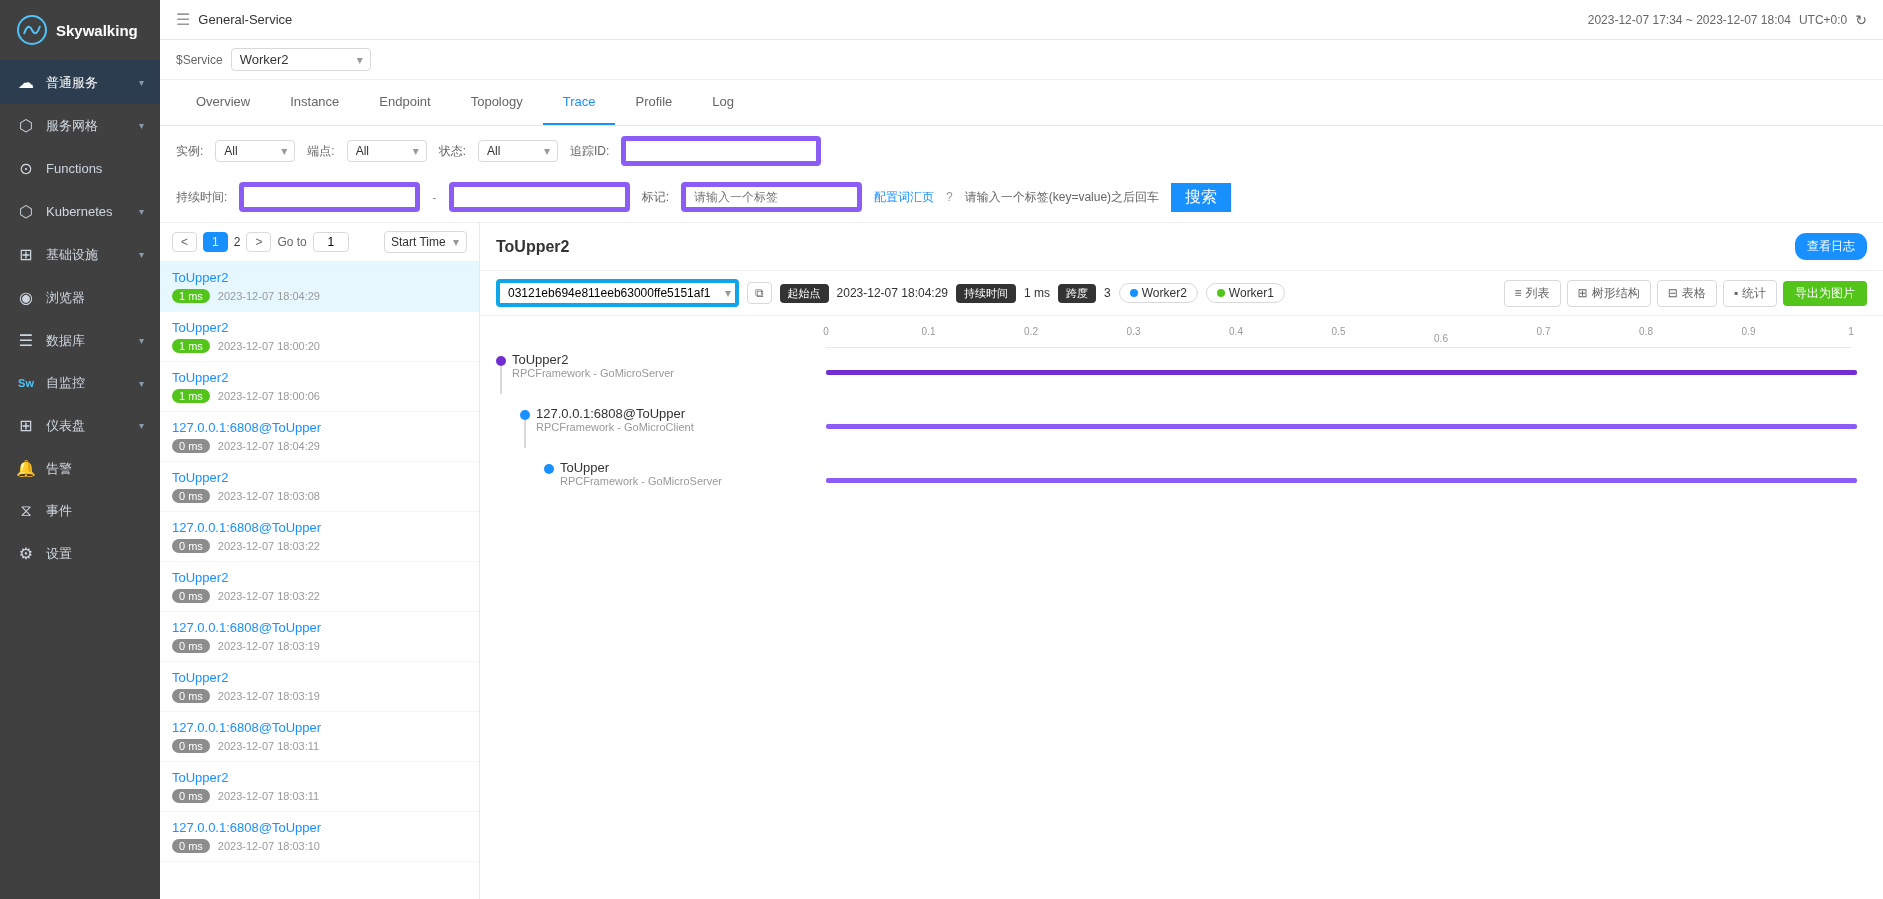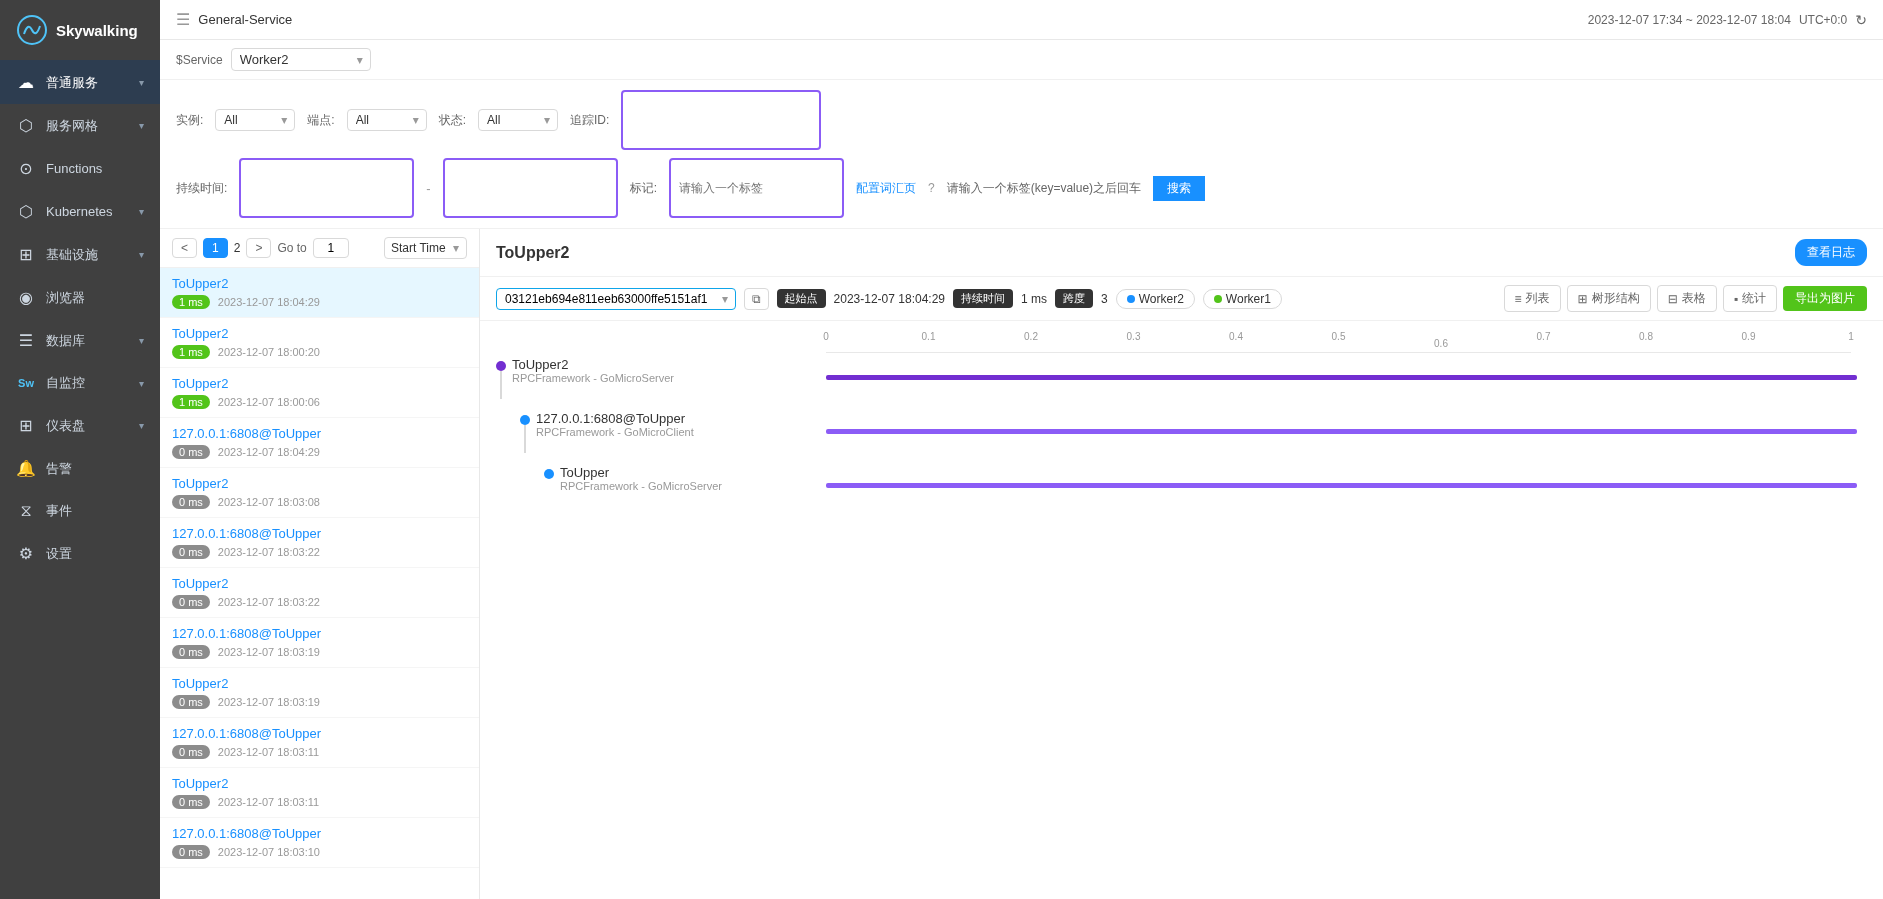"Overview" div { html: none -> <div> <div>Overview</div> <div>Instance</div> <div>Endpoint</div> <div>Topology</div> <div>Trace</div> <div>Profile</div> <div>Log</div> </div> }
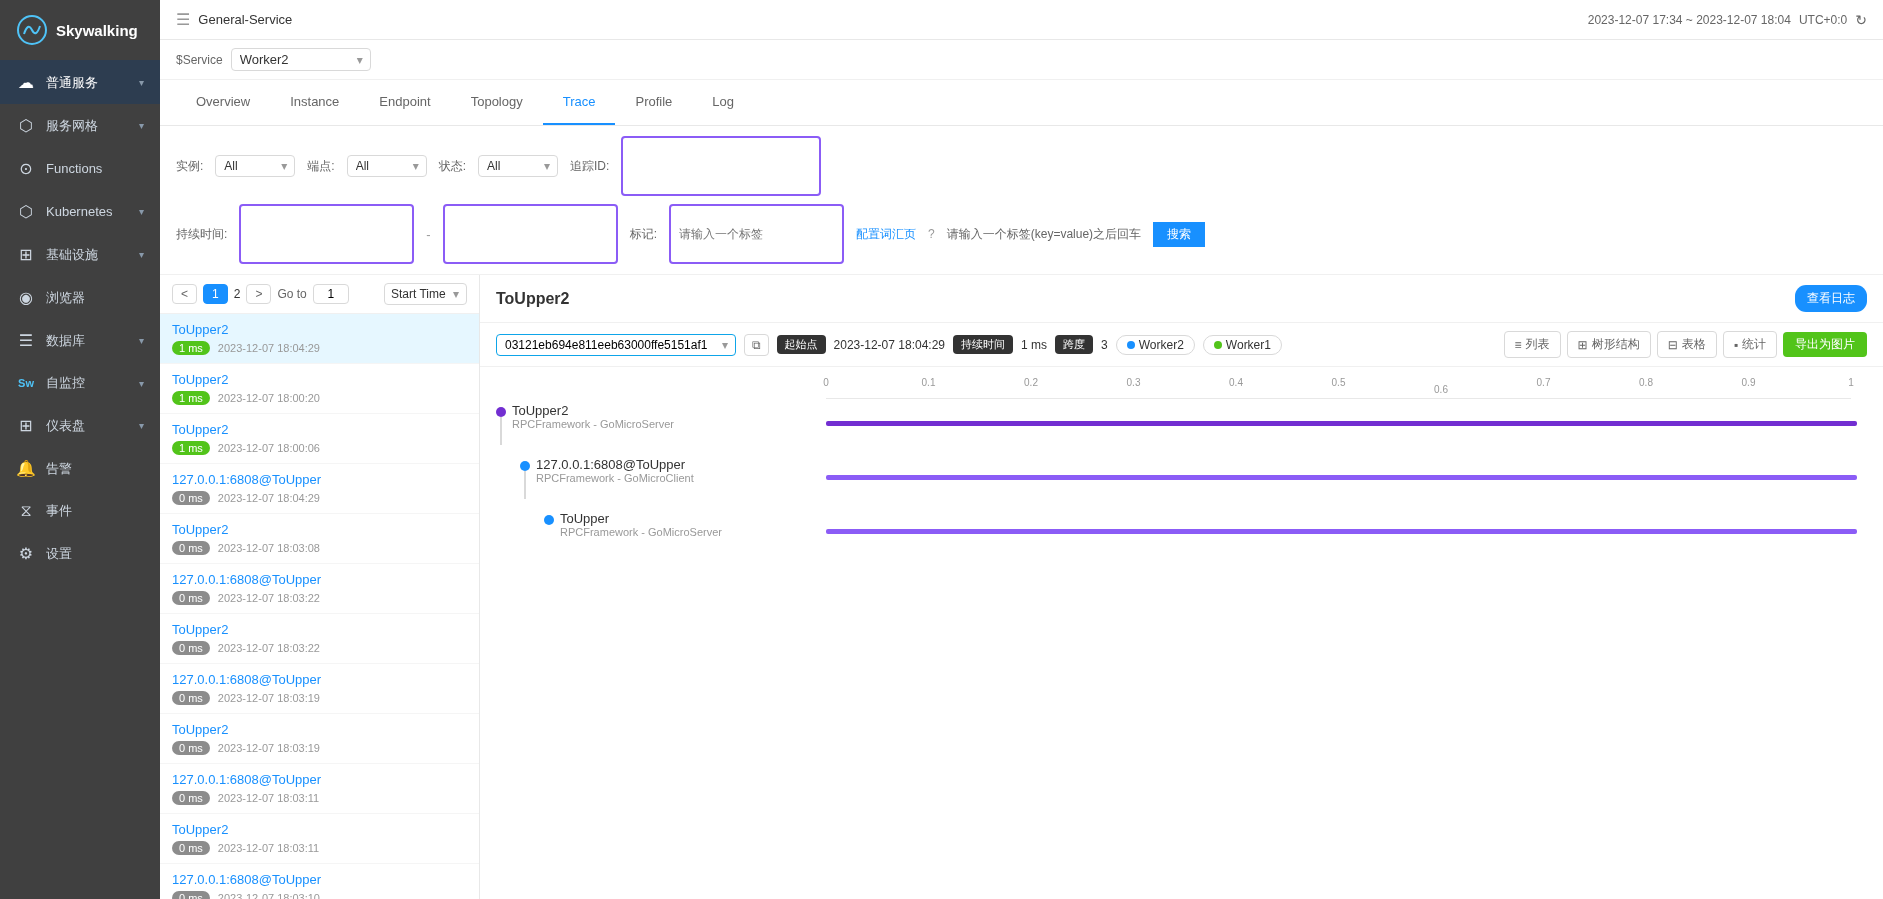"实例:" #filterbar { gap: 8px -> 16px }
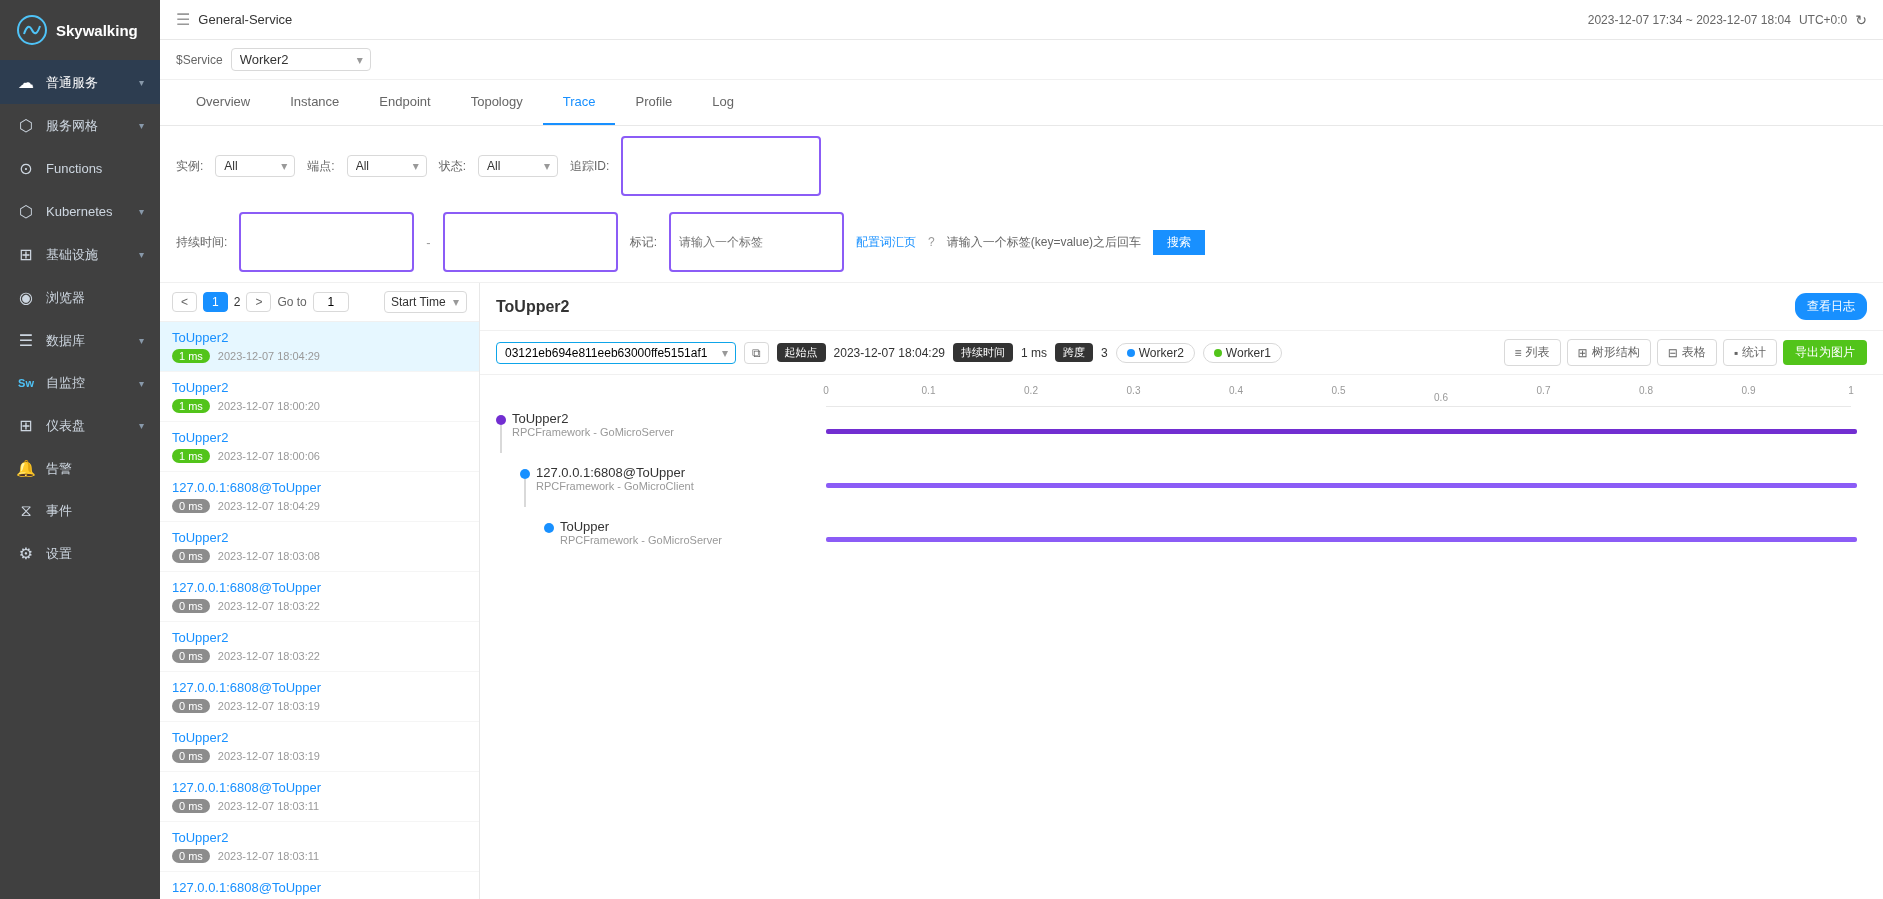"请输入一个标签" .filter-input { border: 2px solid #8b5cf6 -> 5px solid #8b5cf6; padding: 21px 8px -> 3px 8px }
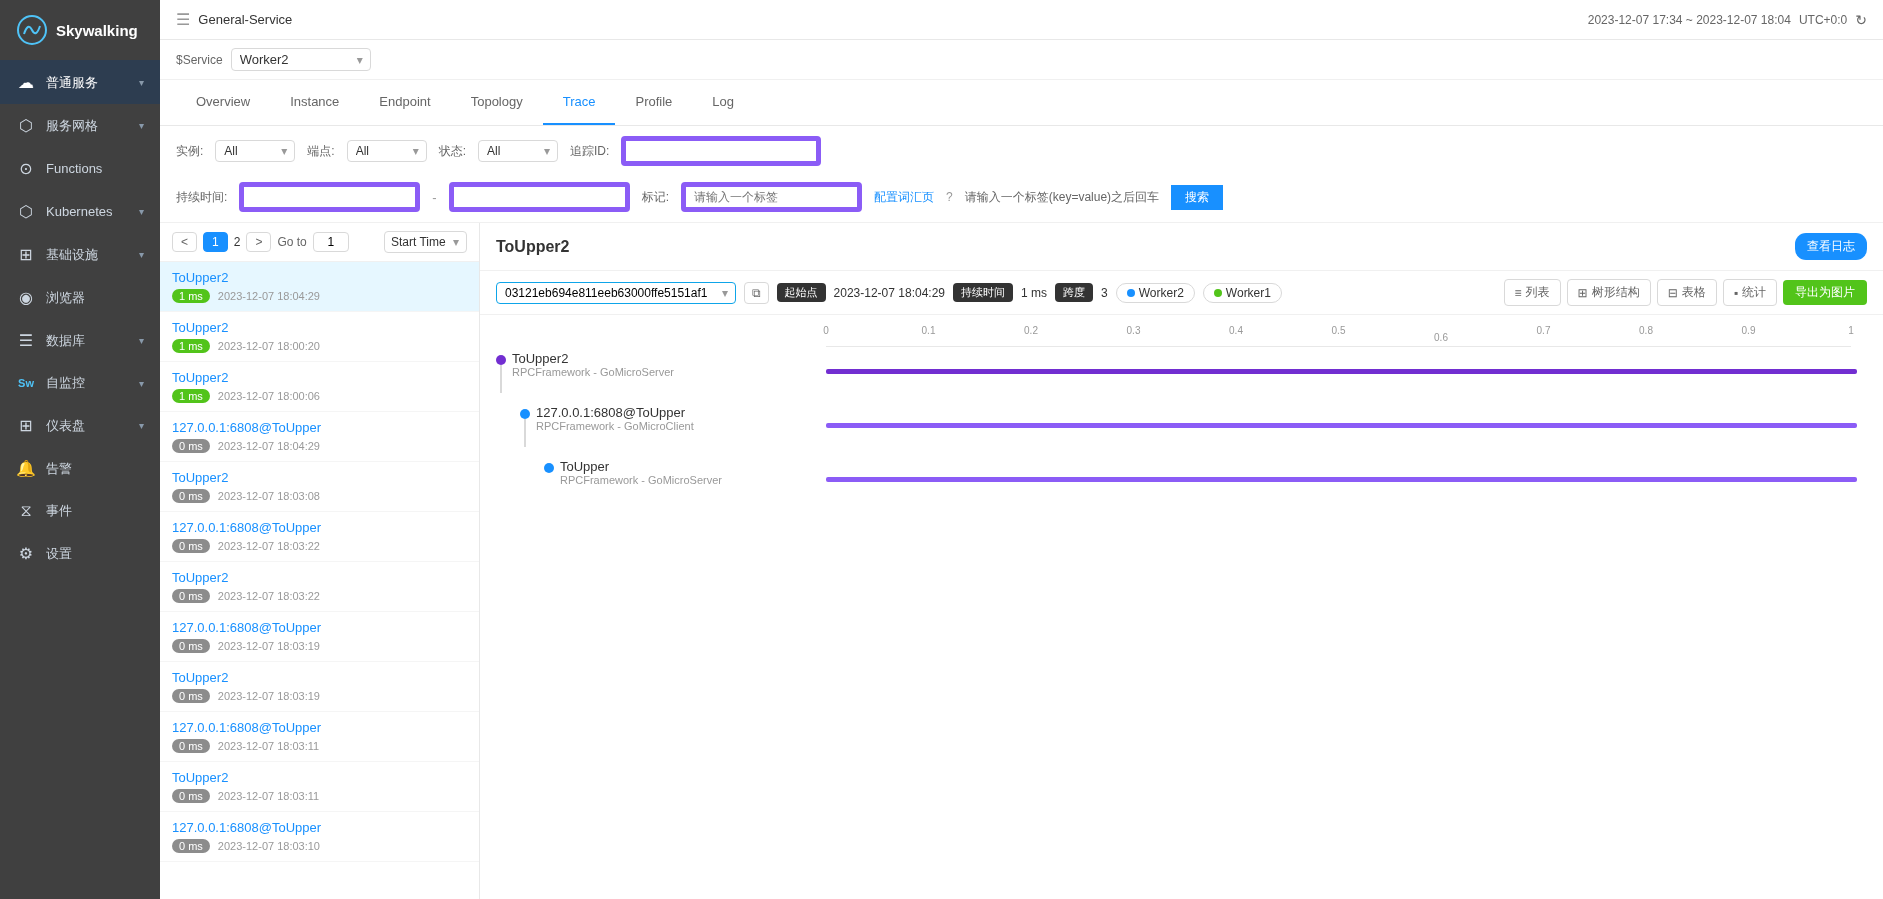"搜索" .btn-search { font-size: 12px -> 16px }
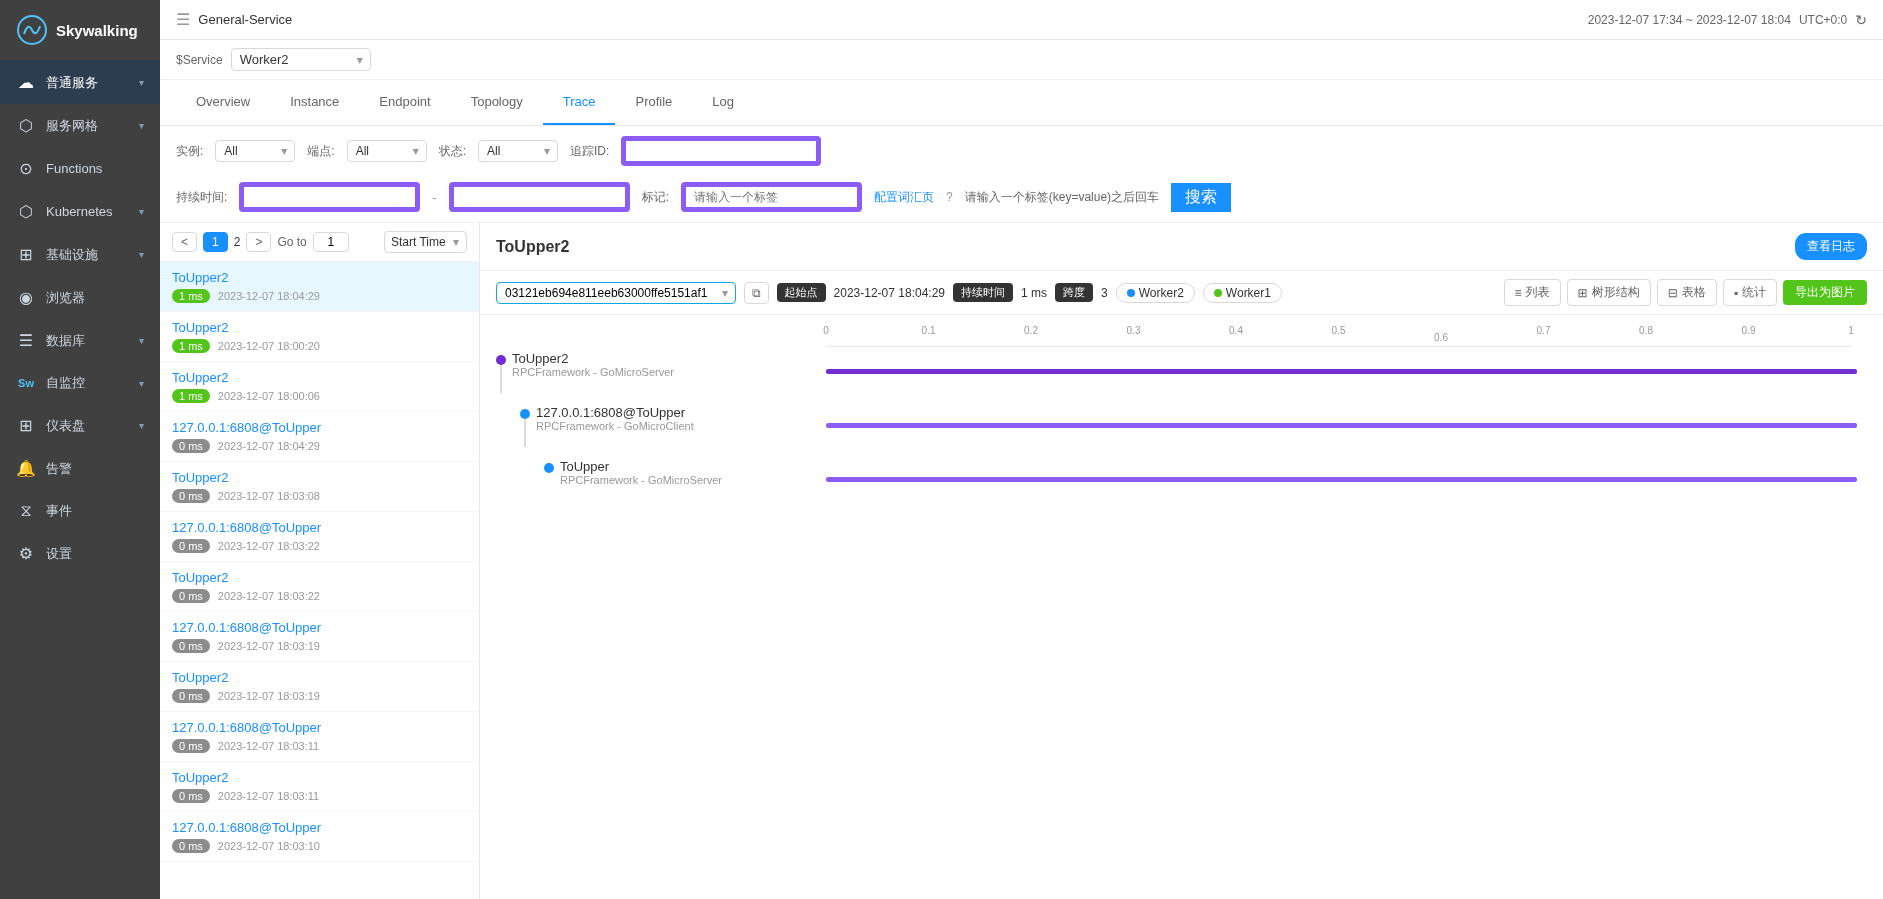"03121eb694e811eeb63000ffe5151af1" .trace-id-select { border: 1px solid #0ea5e9 -> 4px solid #0ea5e9 }
